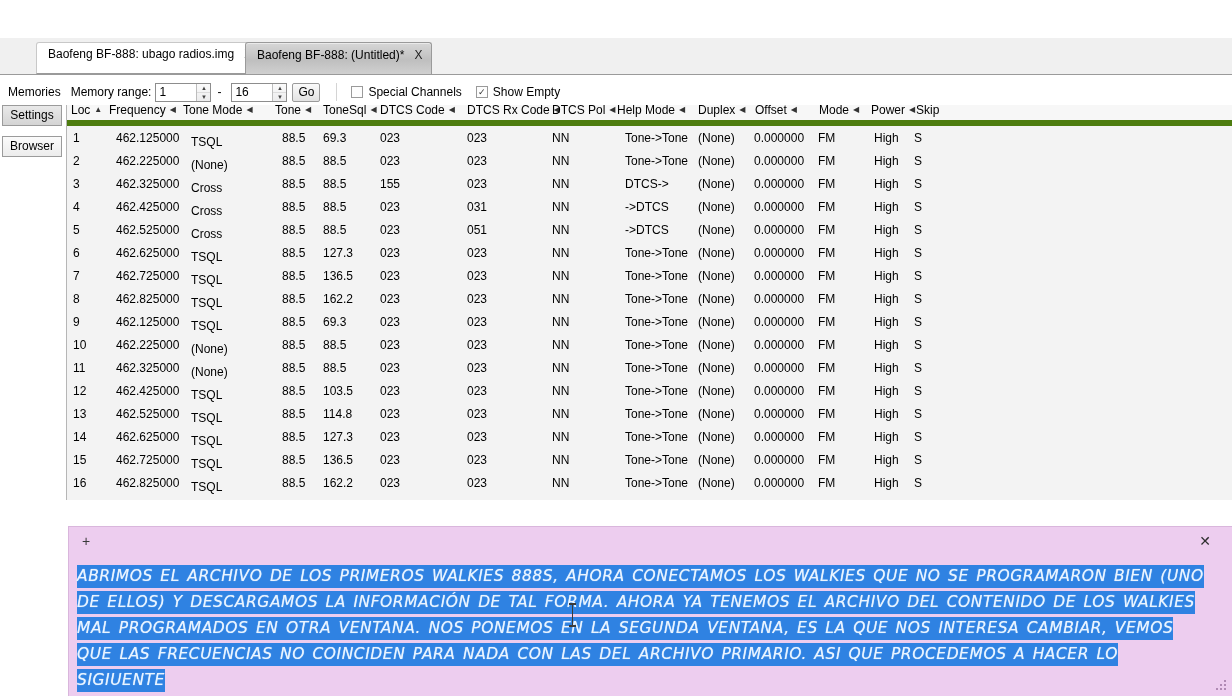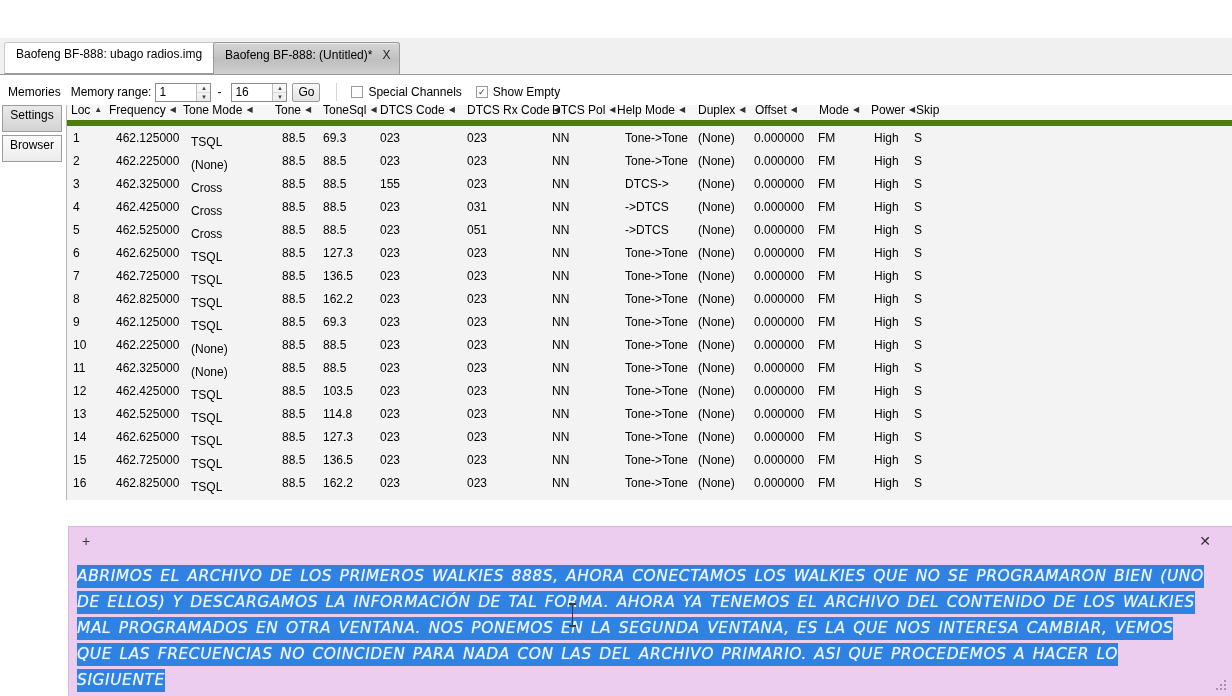"Baofeng BF-888: ubago radios.img" .tab { margin-left: none -> 32px }
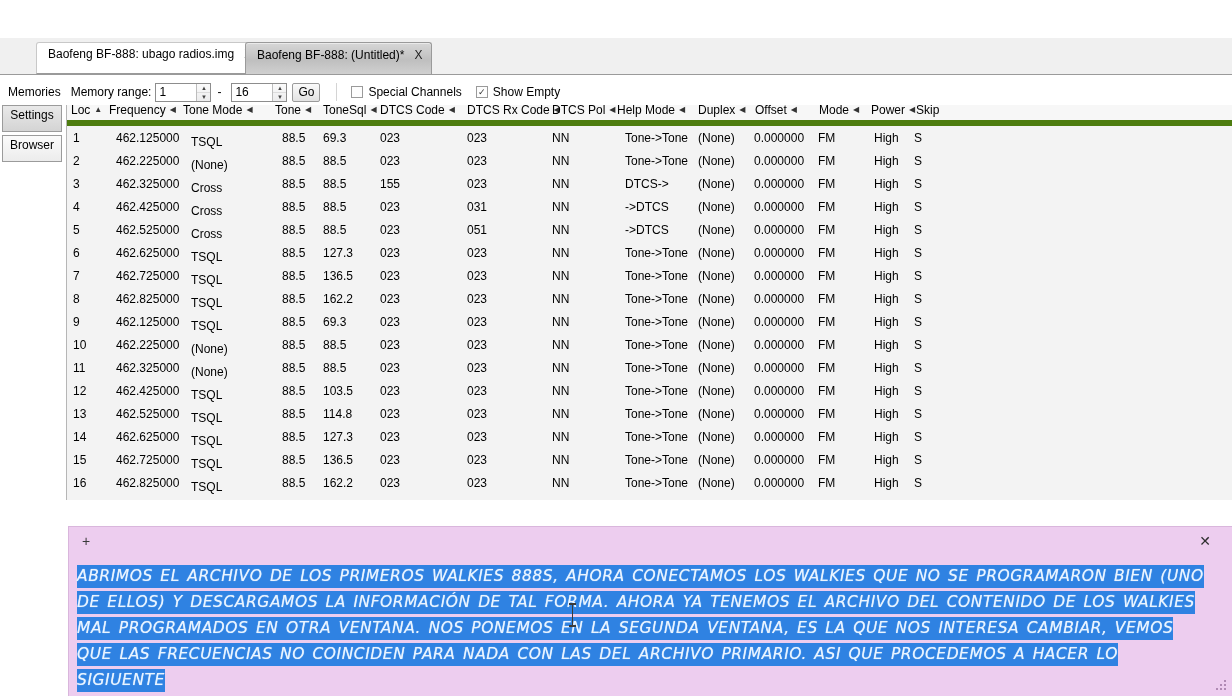"Settings" .sidebtn { height: 27px -> 21px; margin-bottom: 3px -> 10px }
